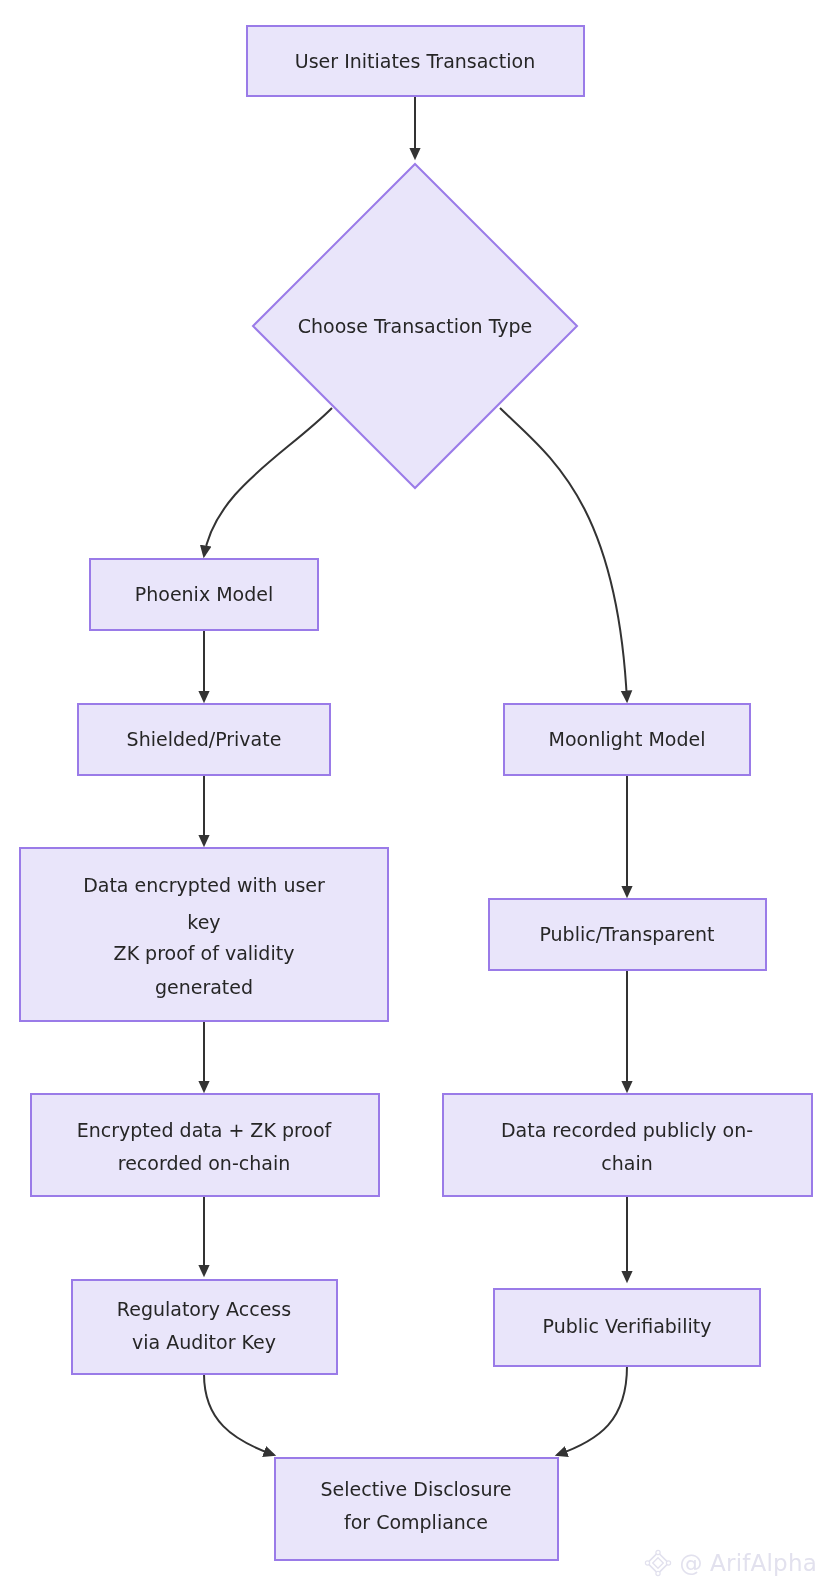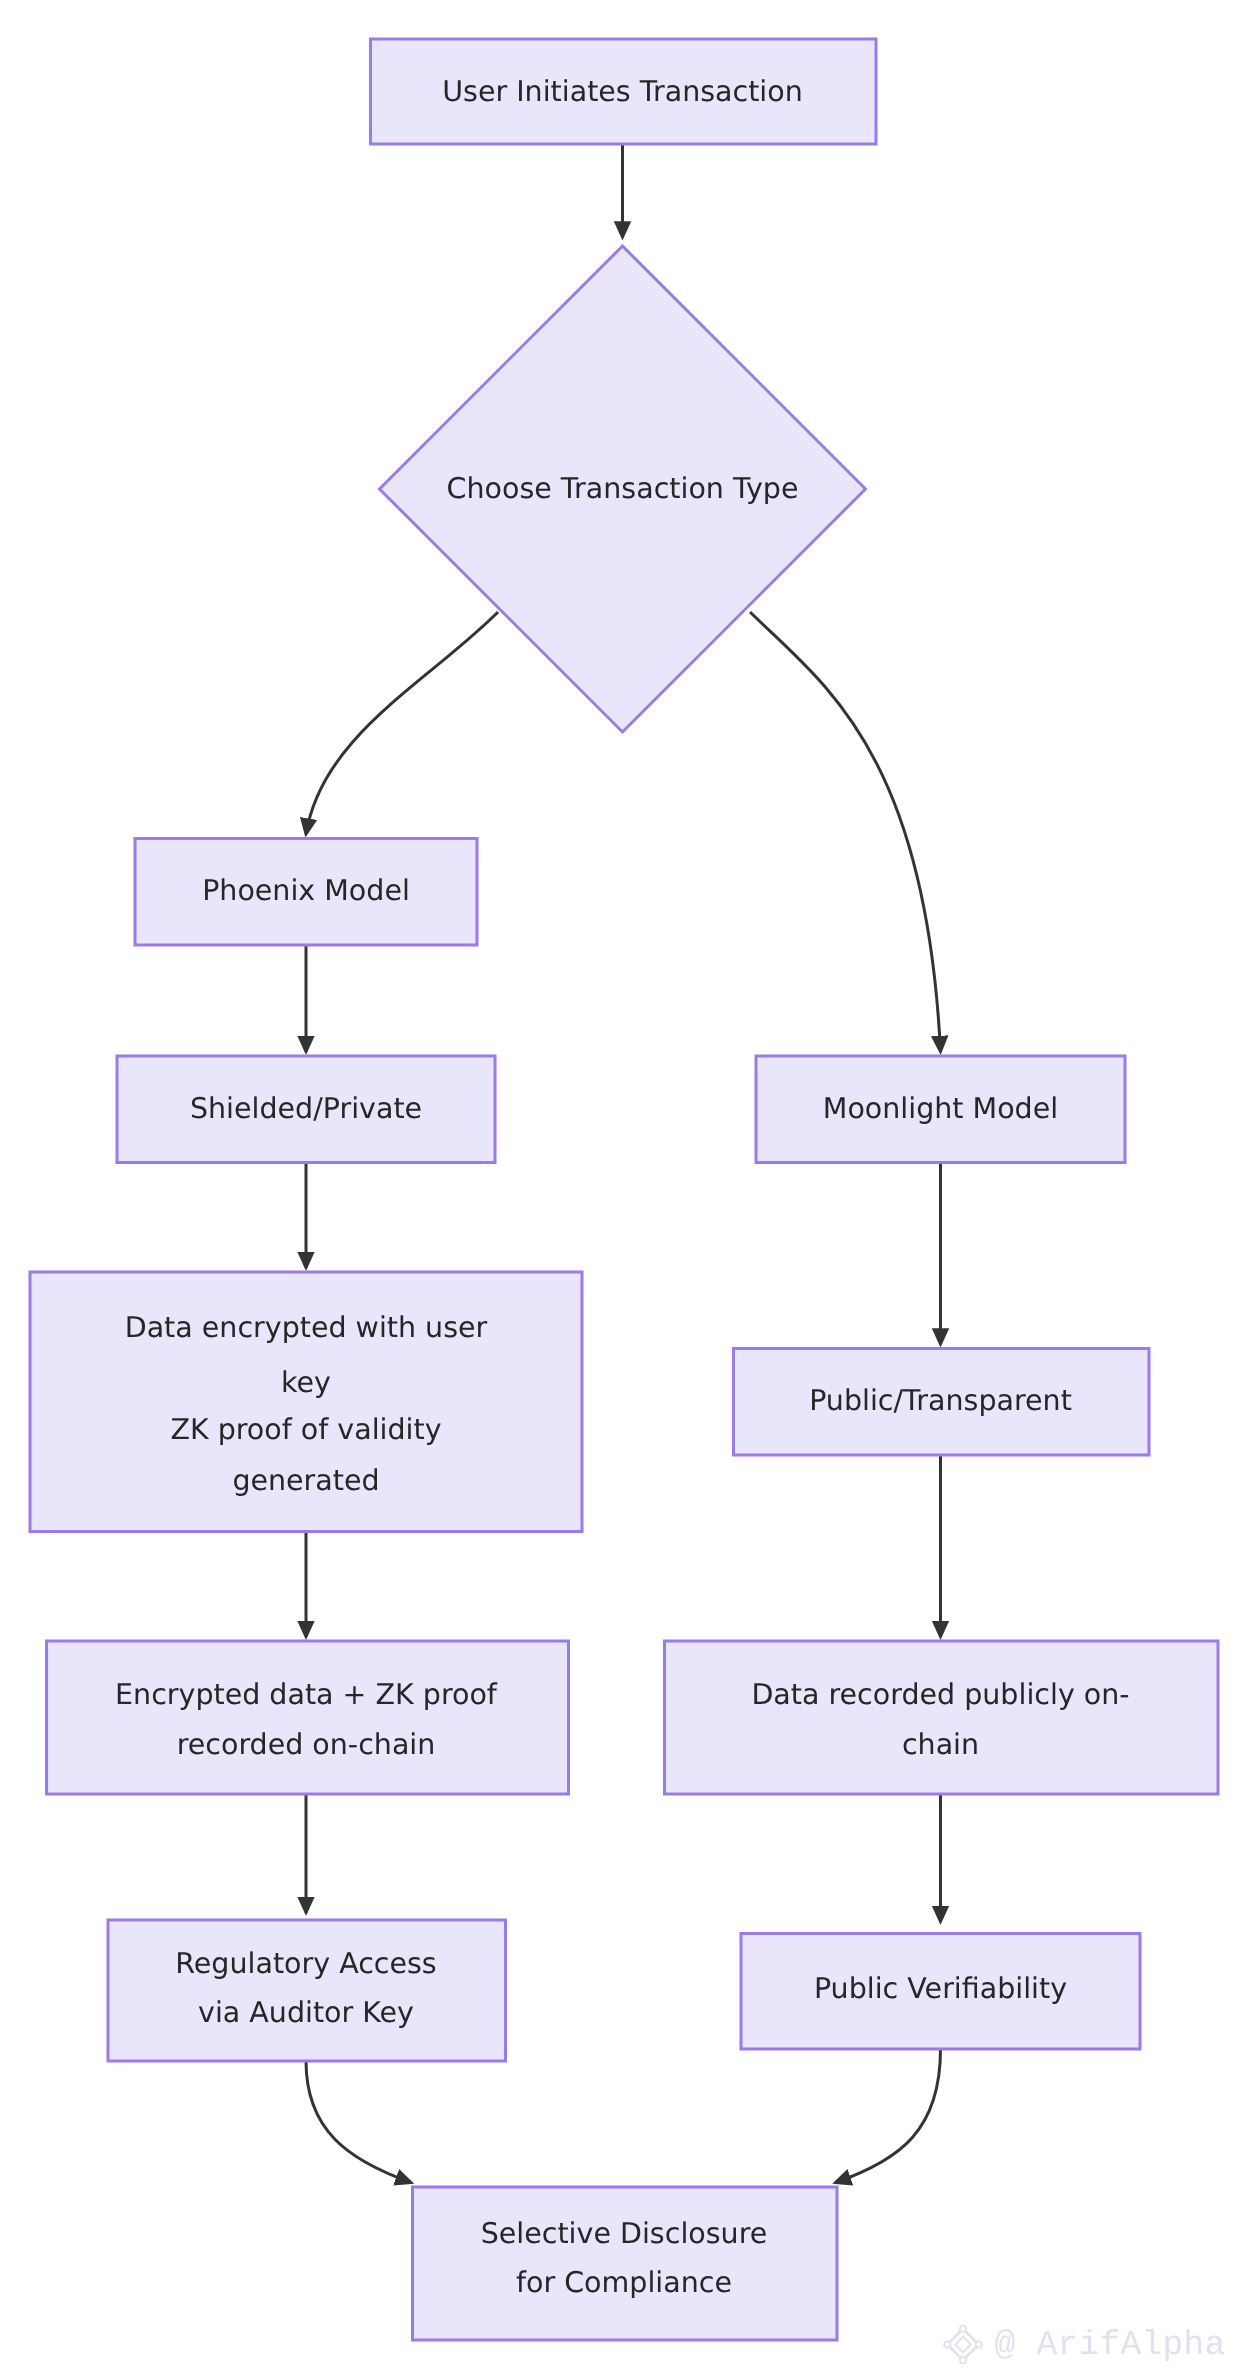"@ ArifAlpha" .watermark-text { font-family: Liberation Mono, monospace -> none }
